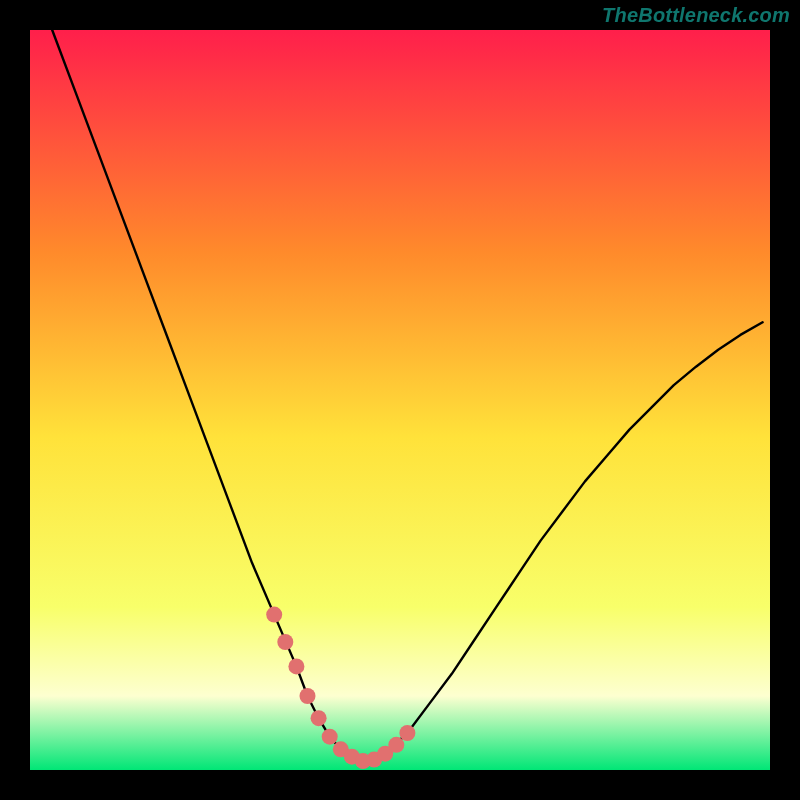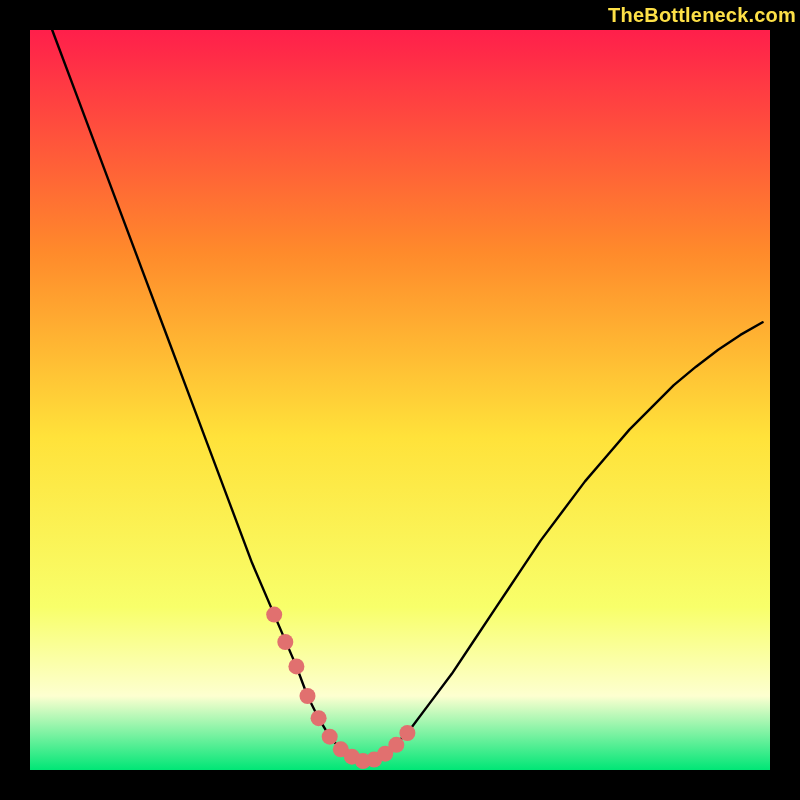"TheBottleneck.com" .watermark { color: #fde047 -> #0f766e; font-style: none -> italic; right: 4px -> 10px }
